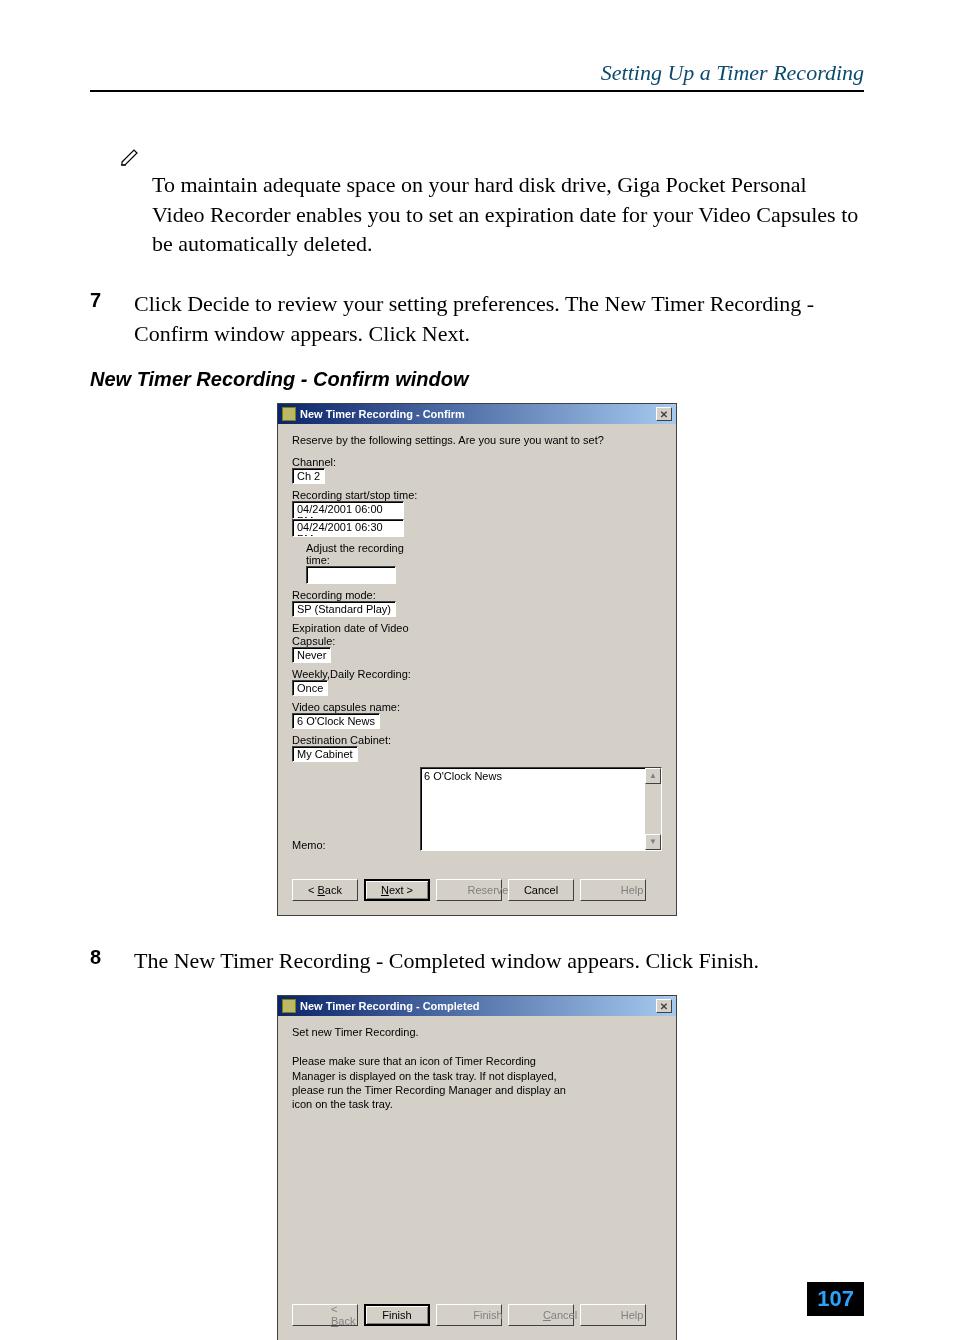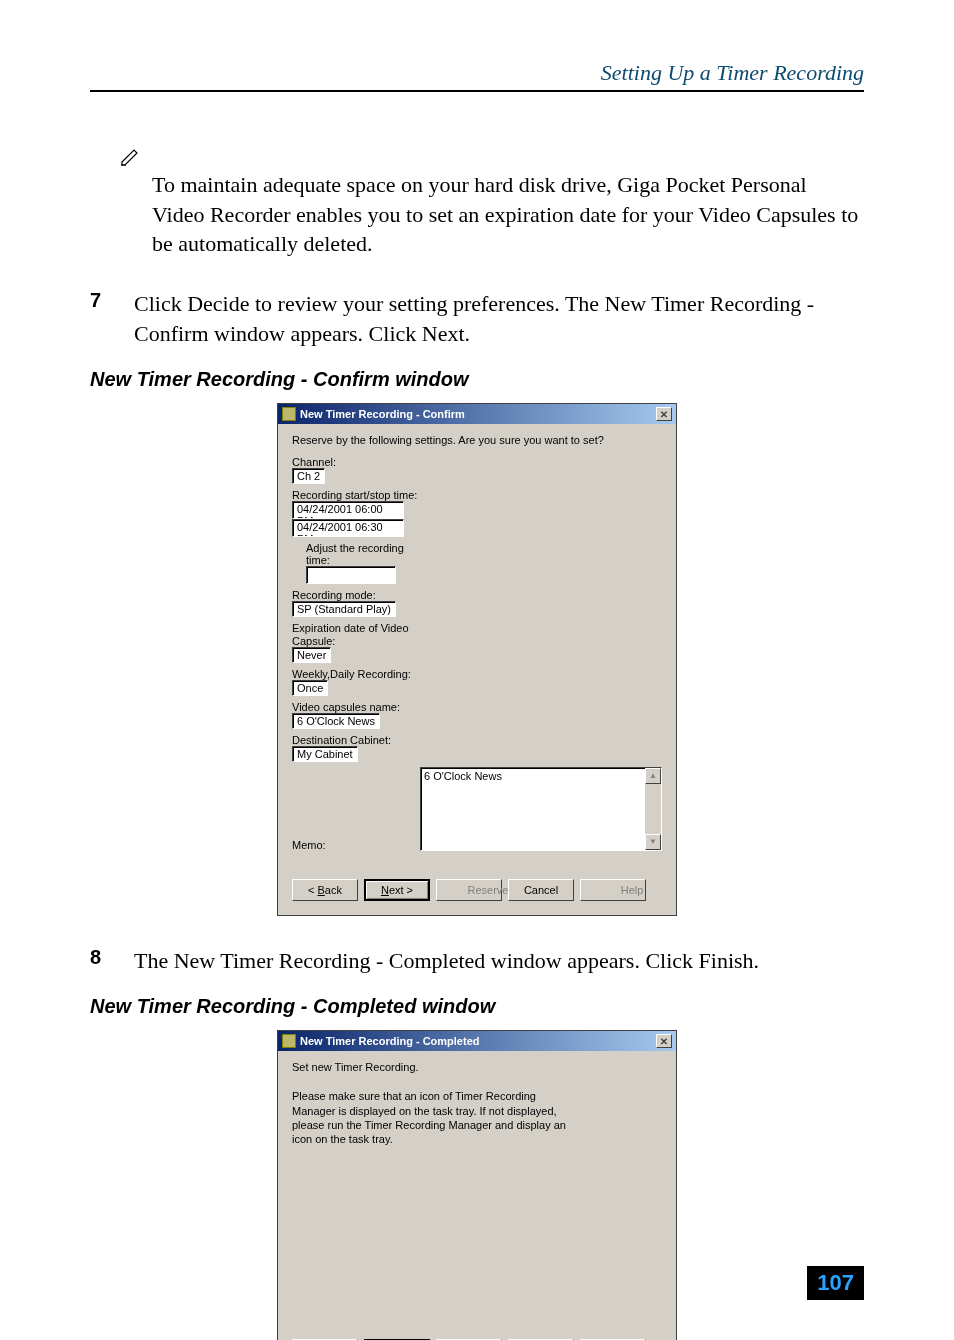"New Timer Recording - Completed window" div.caption { html: <div>New Timer Recording - Completed window</div> -> none }
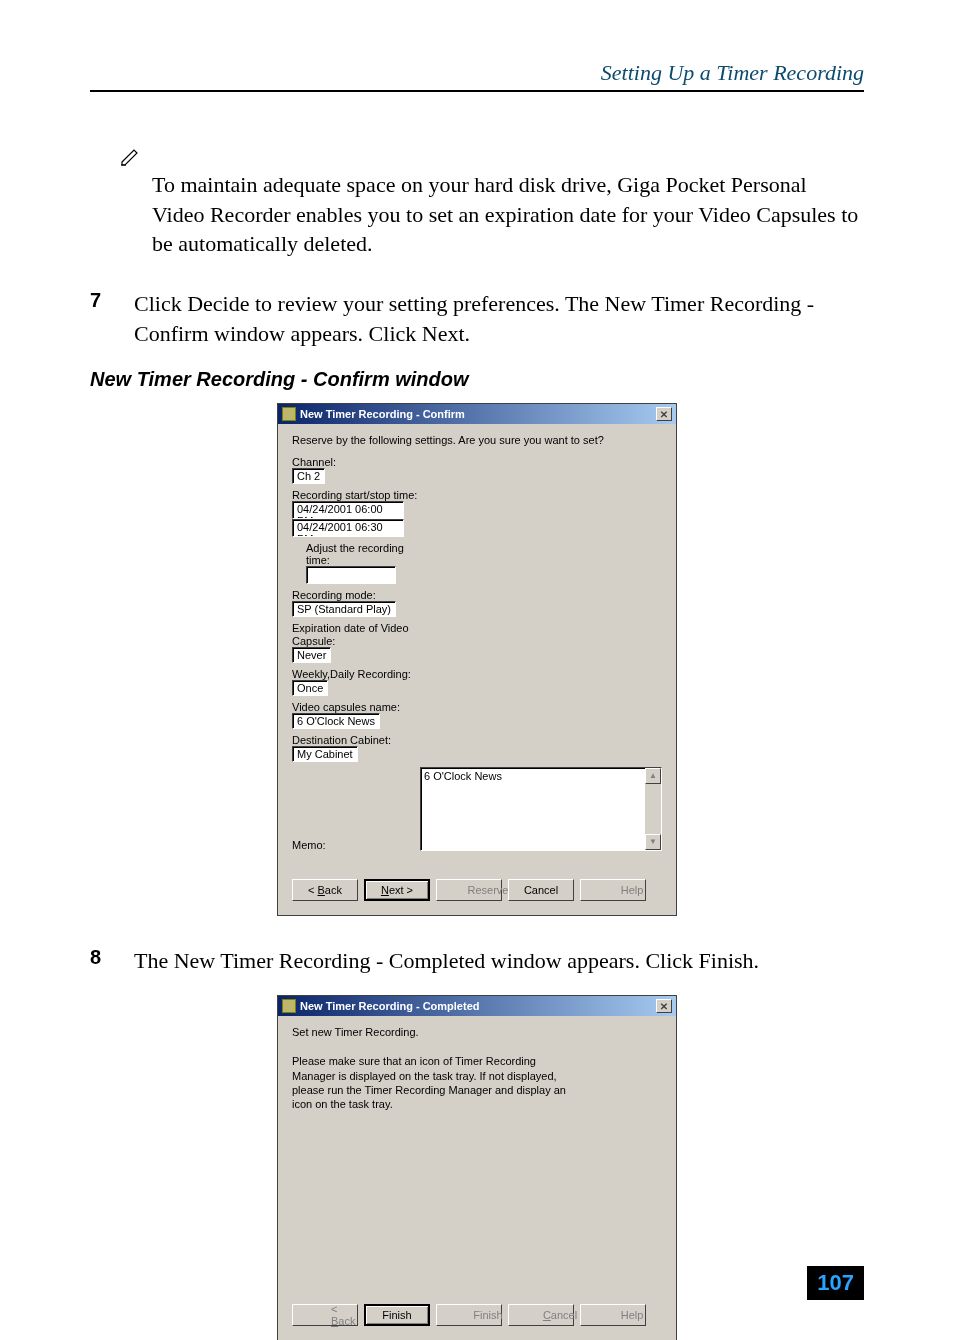"107" .page-footer { bottom: 40px -> 24px }
